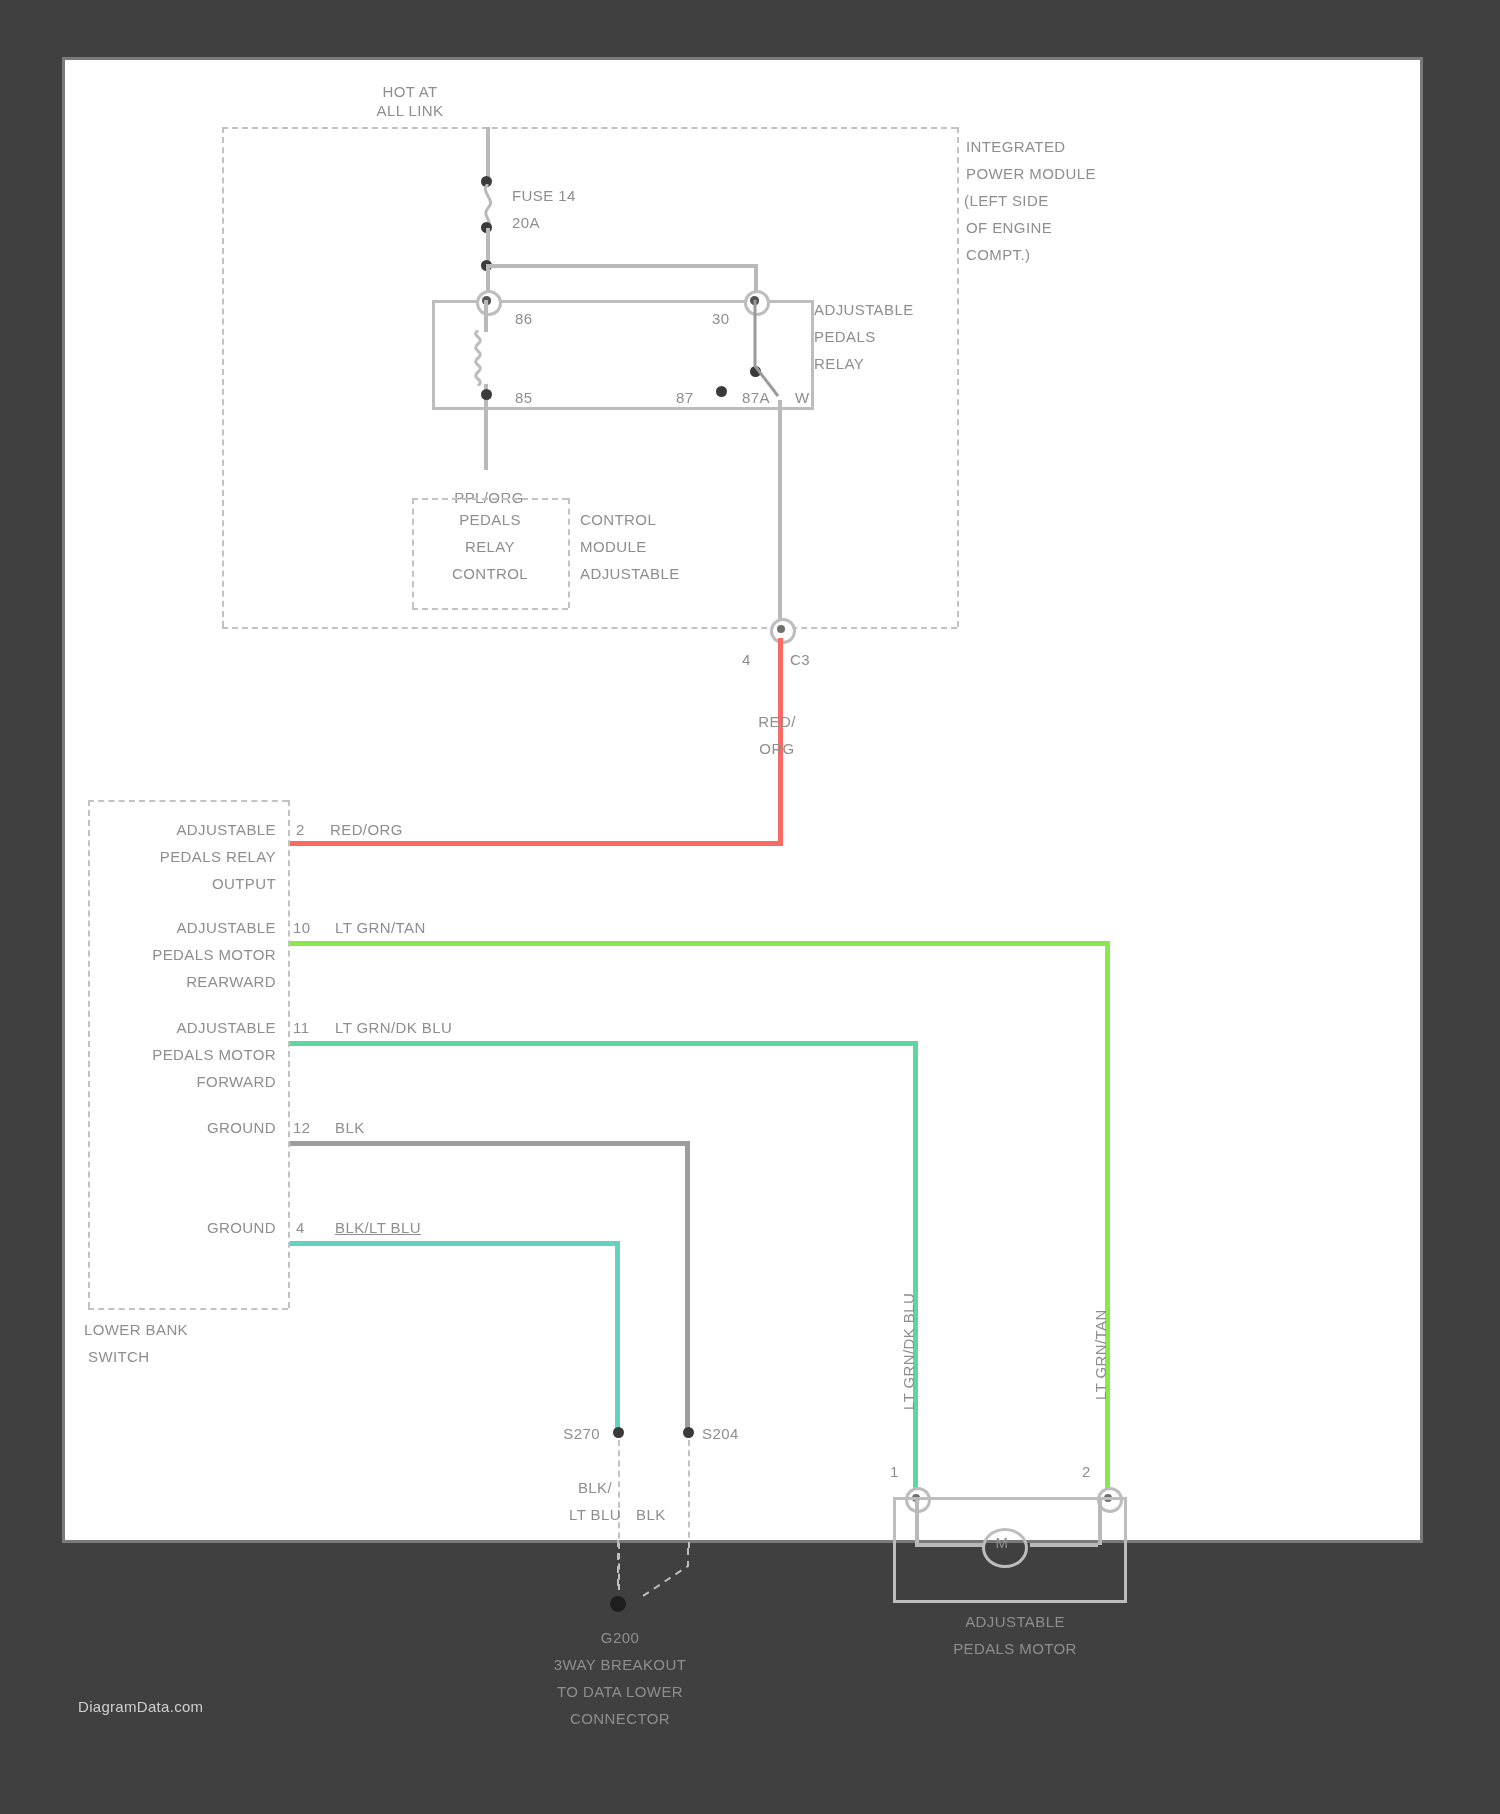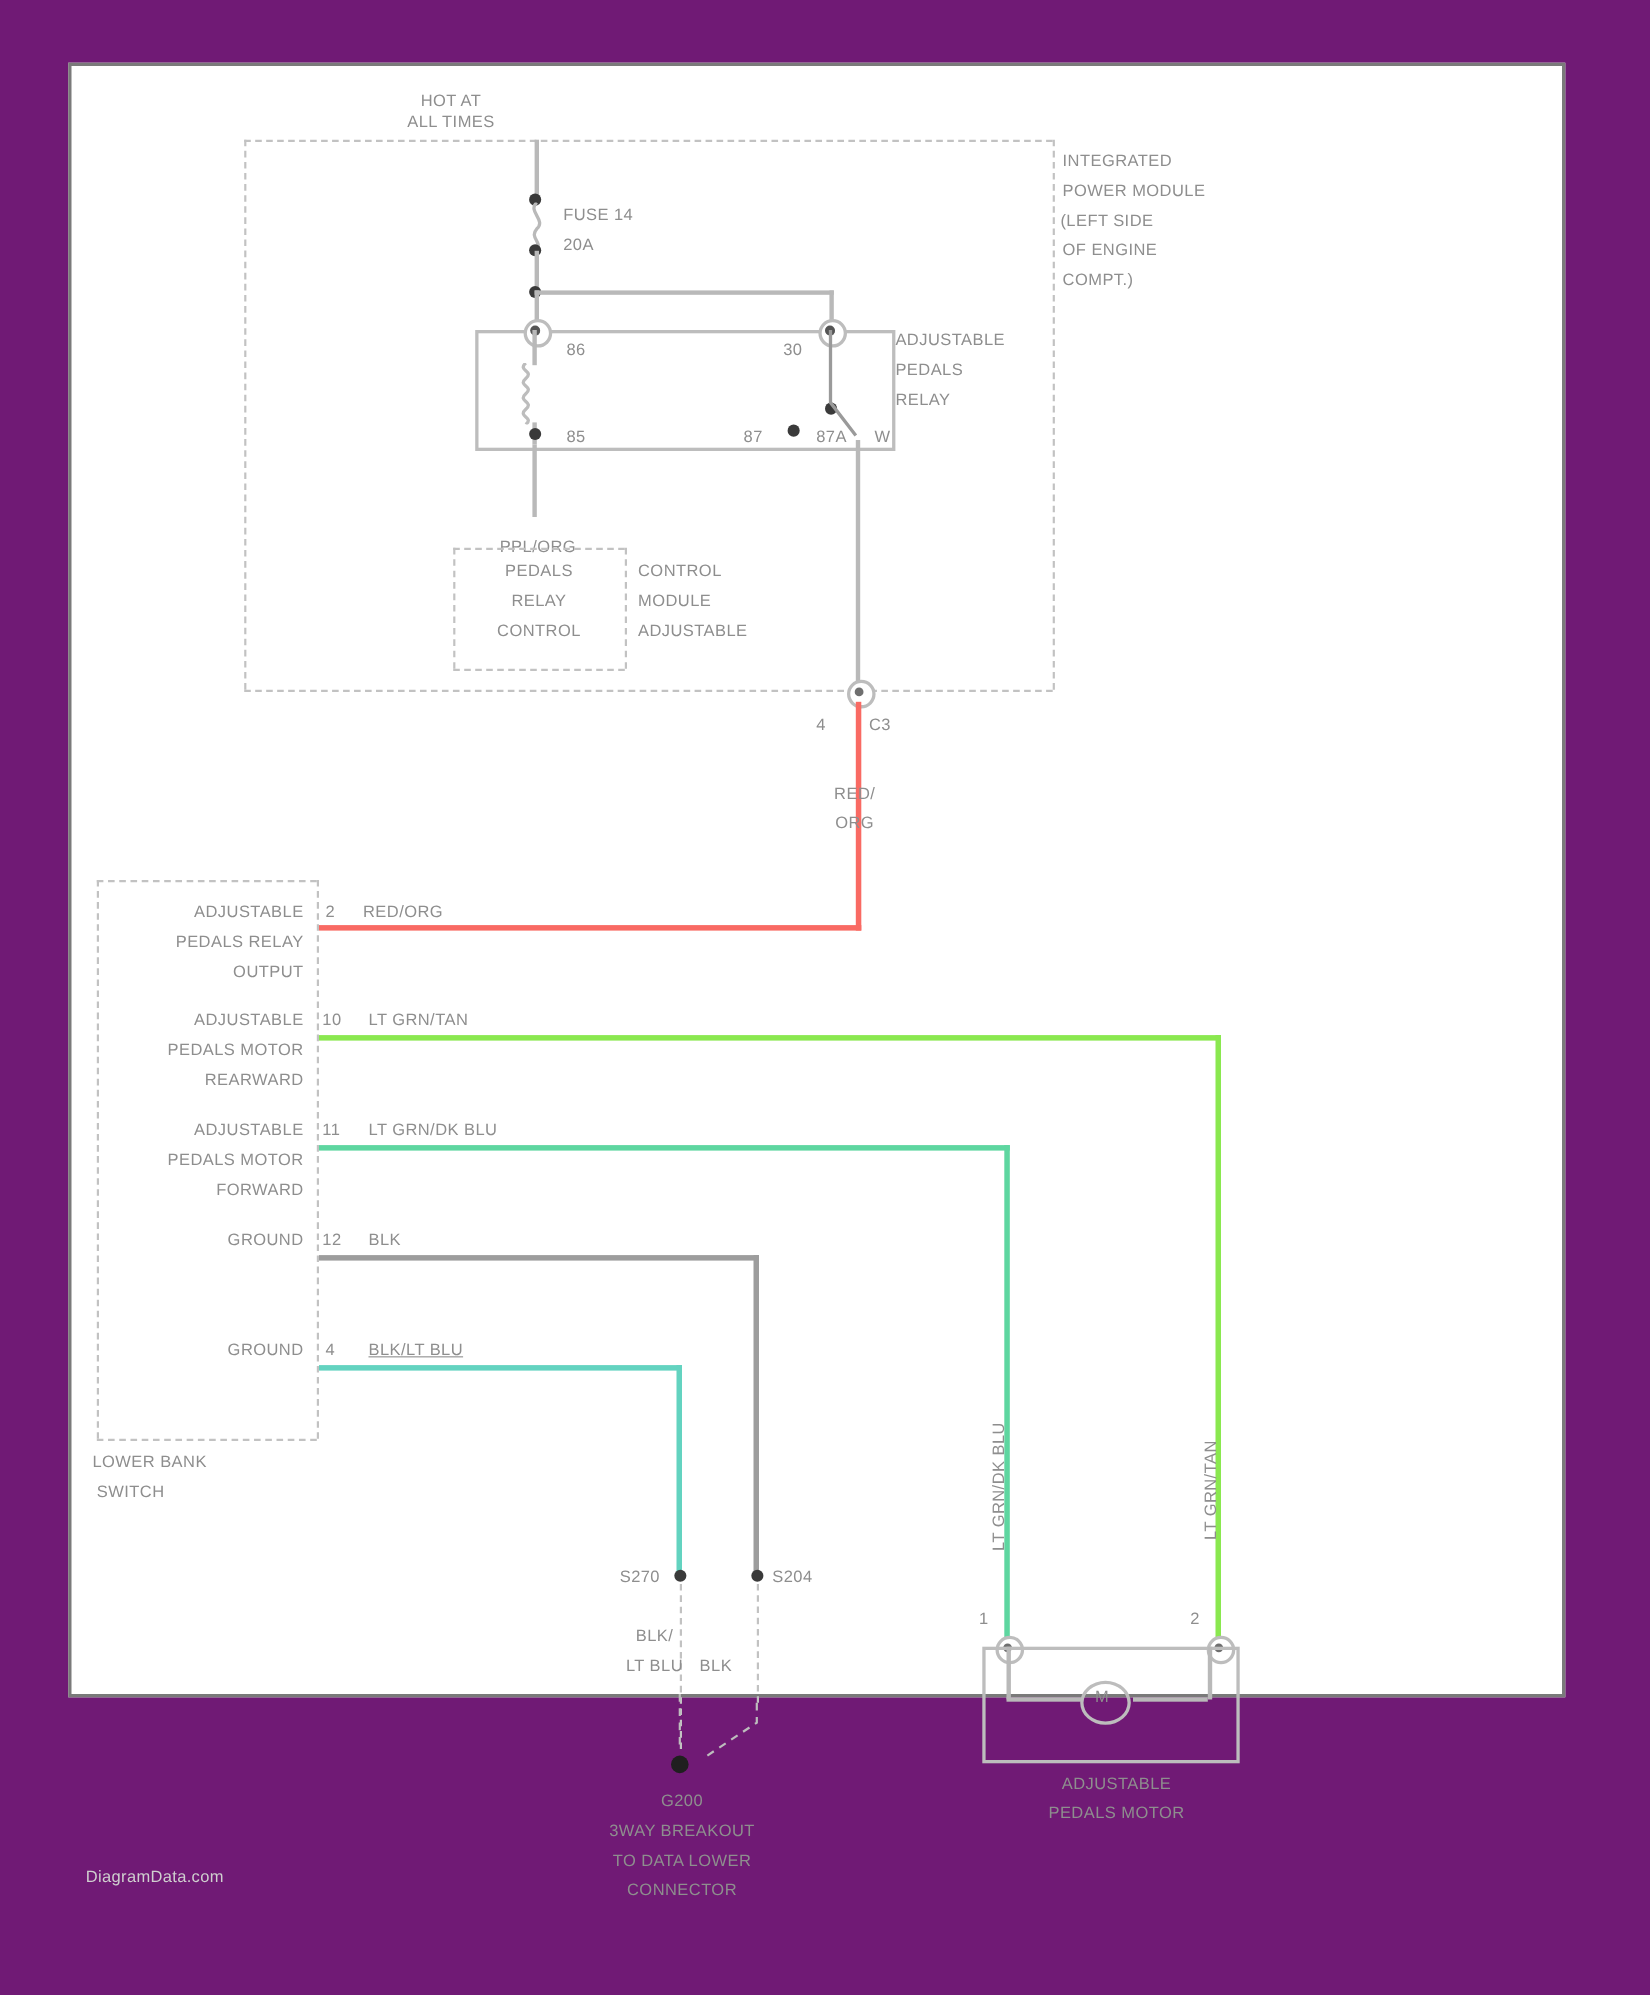"HOT AT" #sheet { background: #701a75 -> #404040 }
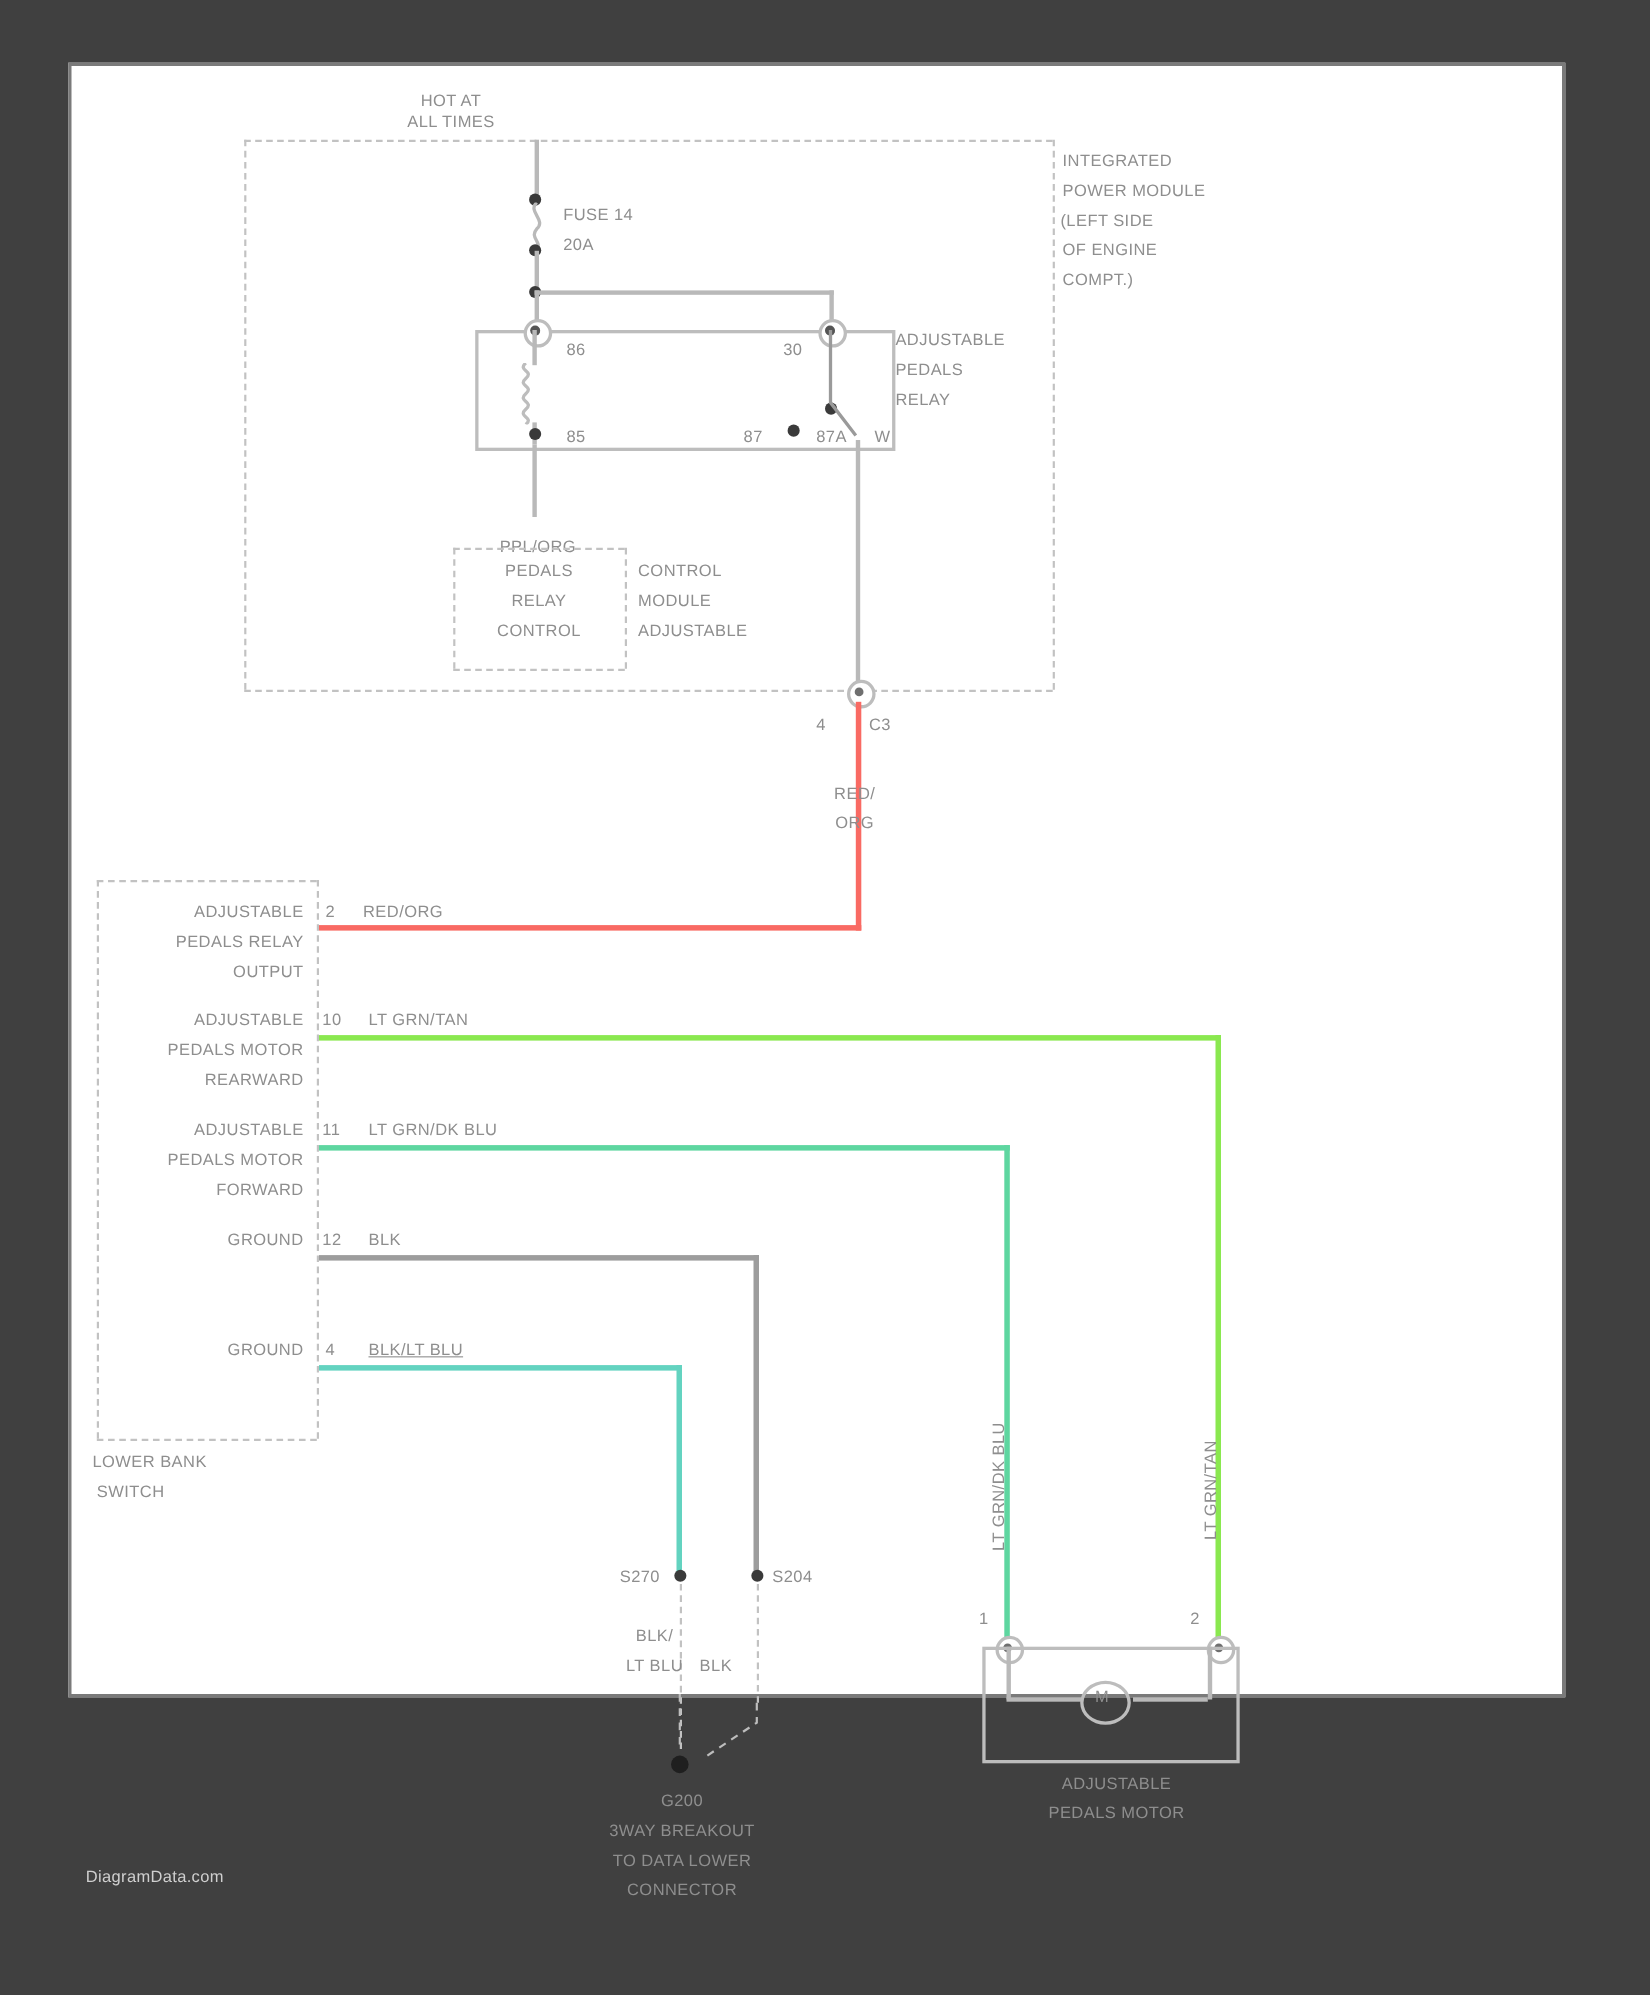"ALL TIMES" div.lbl { text: TIMES -> LINK }
